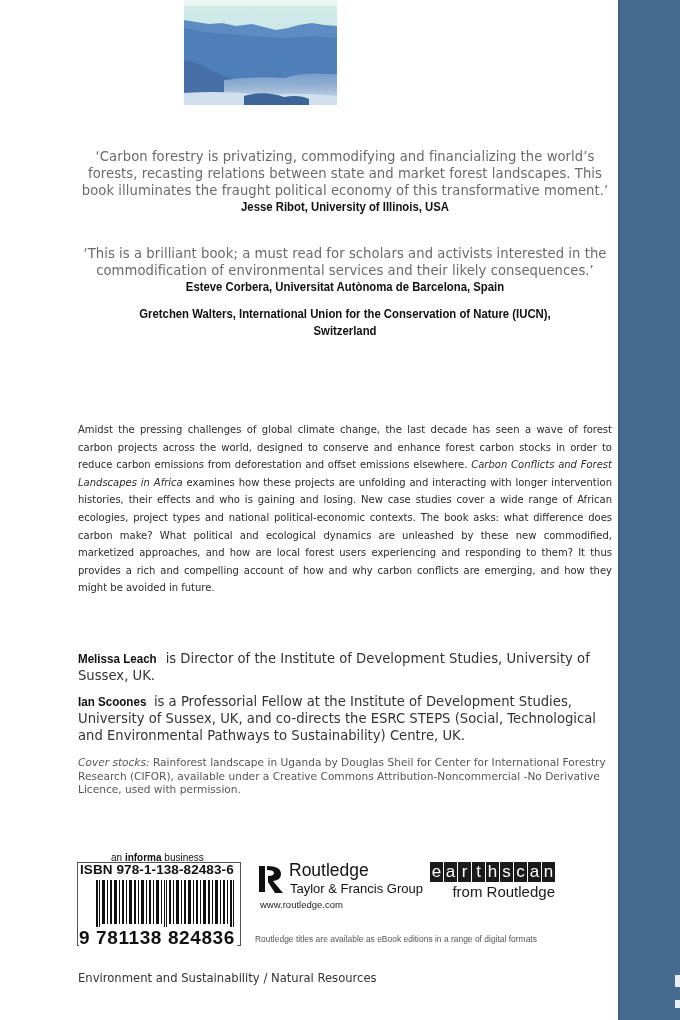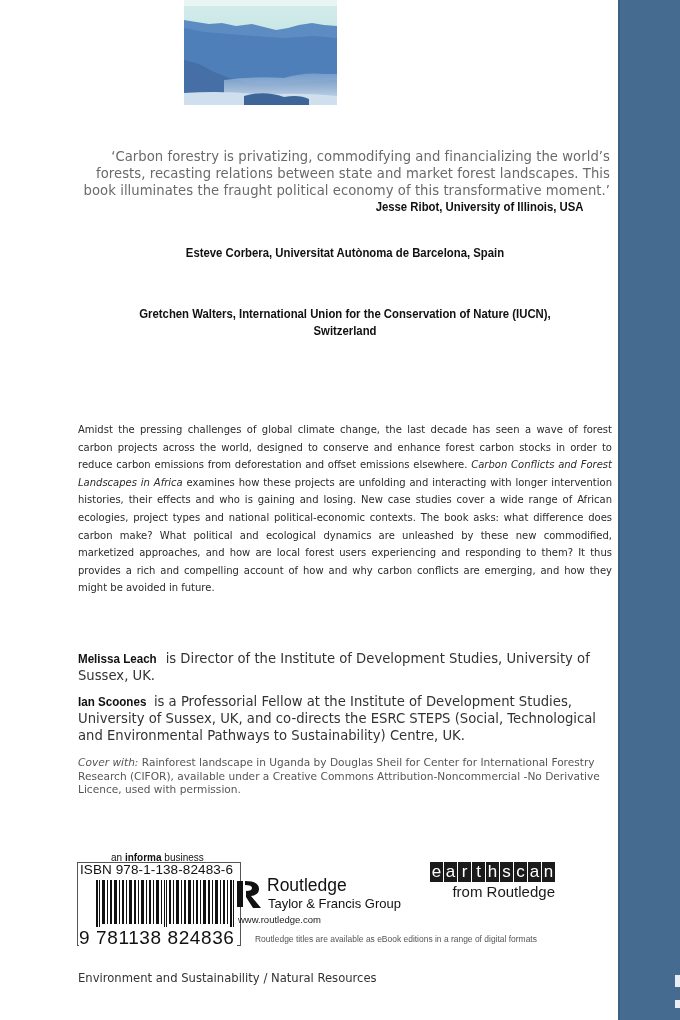"‘Carbon forestry is privatizing," div.quotes { text-align: right -> none }
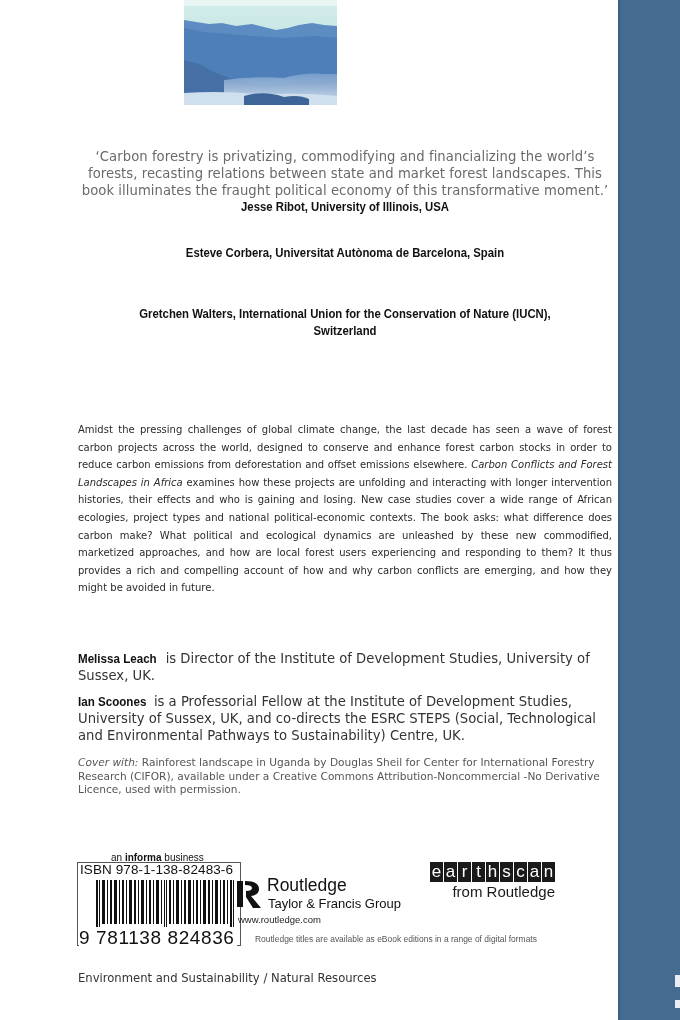"‘This is a brilliant book;" div.quote-text { html: none -> <div>‘This is a brilliant book; a must read for scholars and activists interested in the commodification of environmental services and their likely consequences.’</div> }
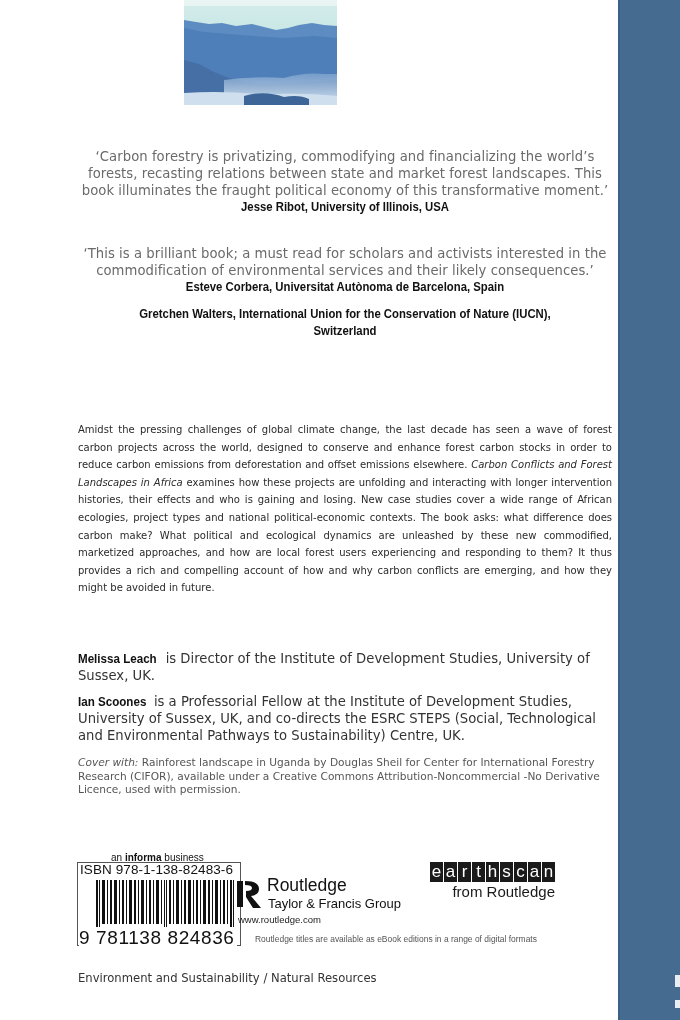"Cover with:" em { text: with -> stocks }
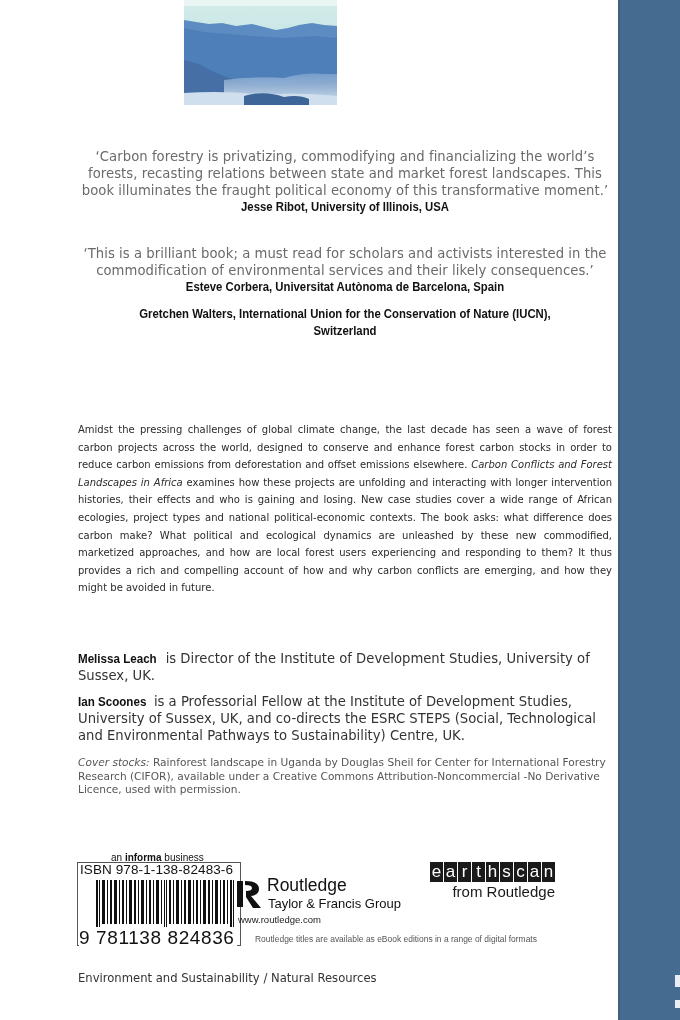"ISBN 978-1-138-82483-6" .isbn-box { font-weight: none -> bold }
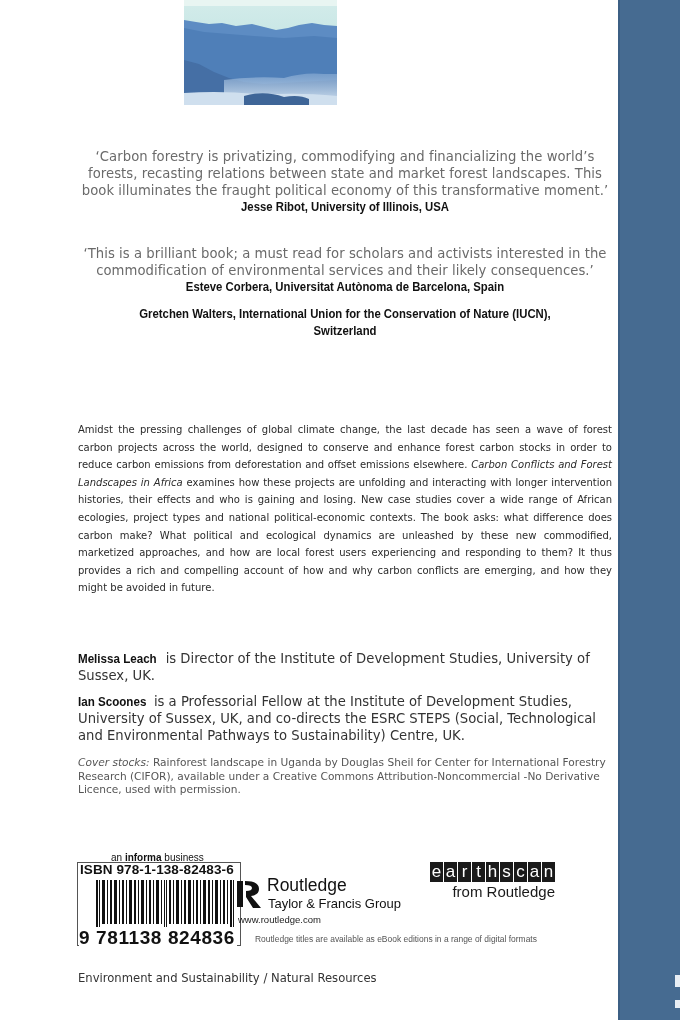"Routledge" .routledge { left: 237px -> 259px; margin-top: 15px -> none }
